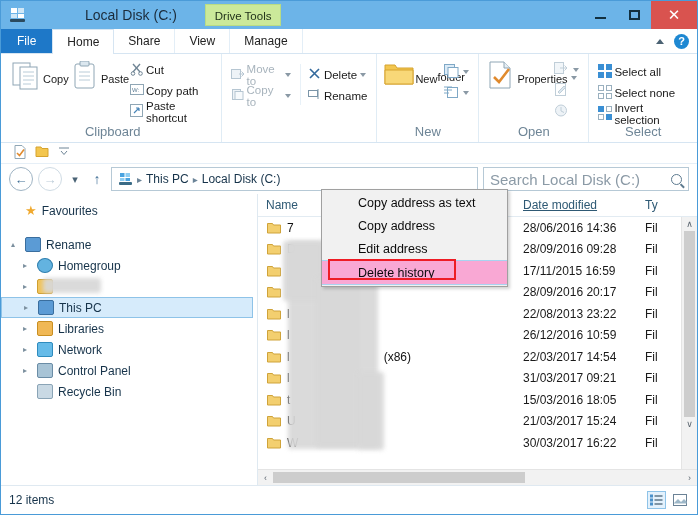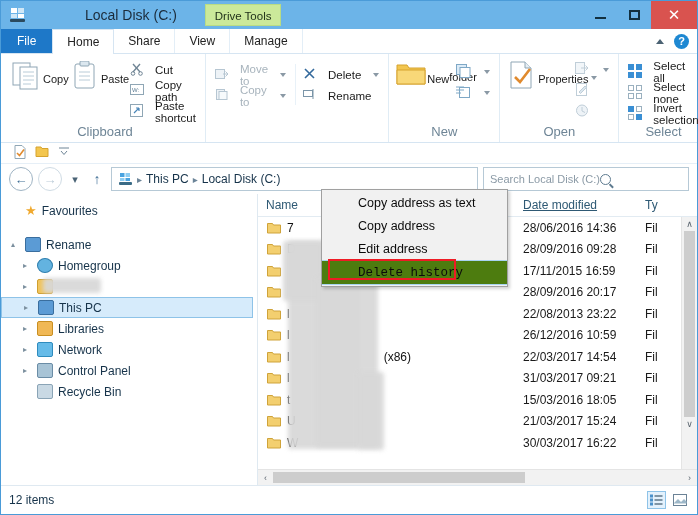"Cut" .smallbtn { gap: 9px -> 0 }
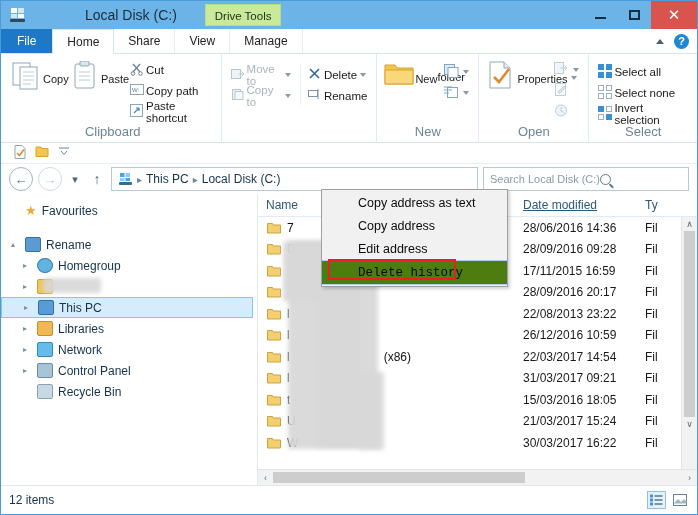"Search Local Disk (C:)" .searchbox { font-size: 11px -> 15px; justify-content: none -> space-between }
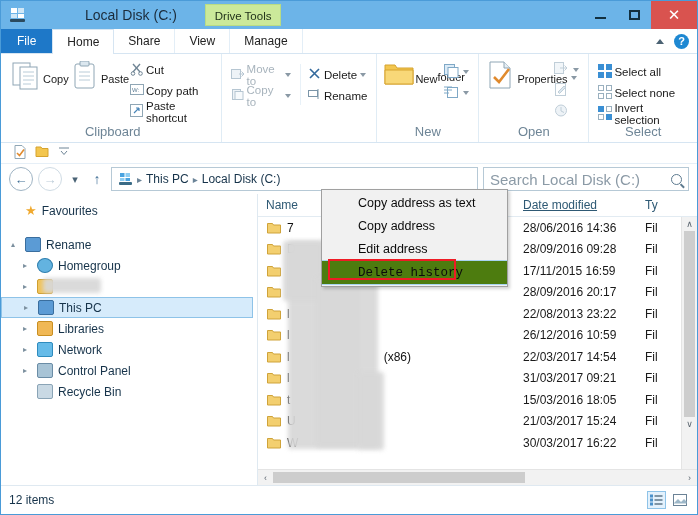"Delete history" .ctxitem.hl { background: #4d7c0f -> #f9a8d4; font-family: Liberation Mono, monospace -> none }
